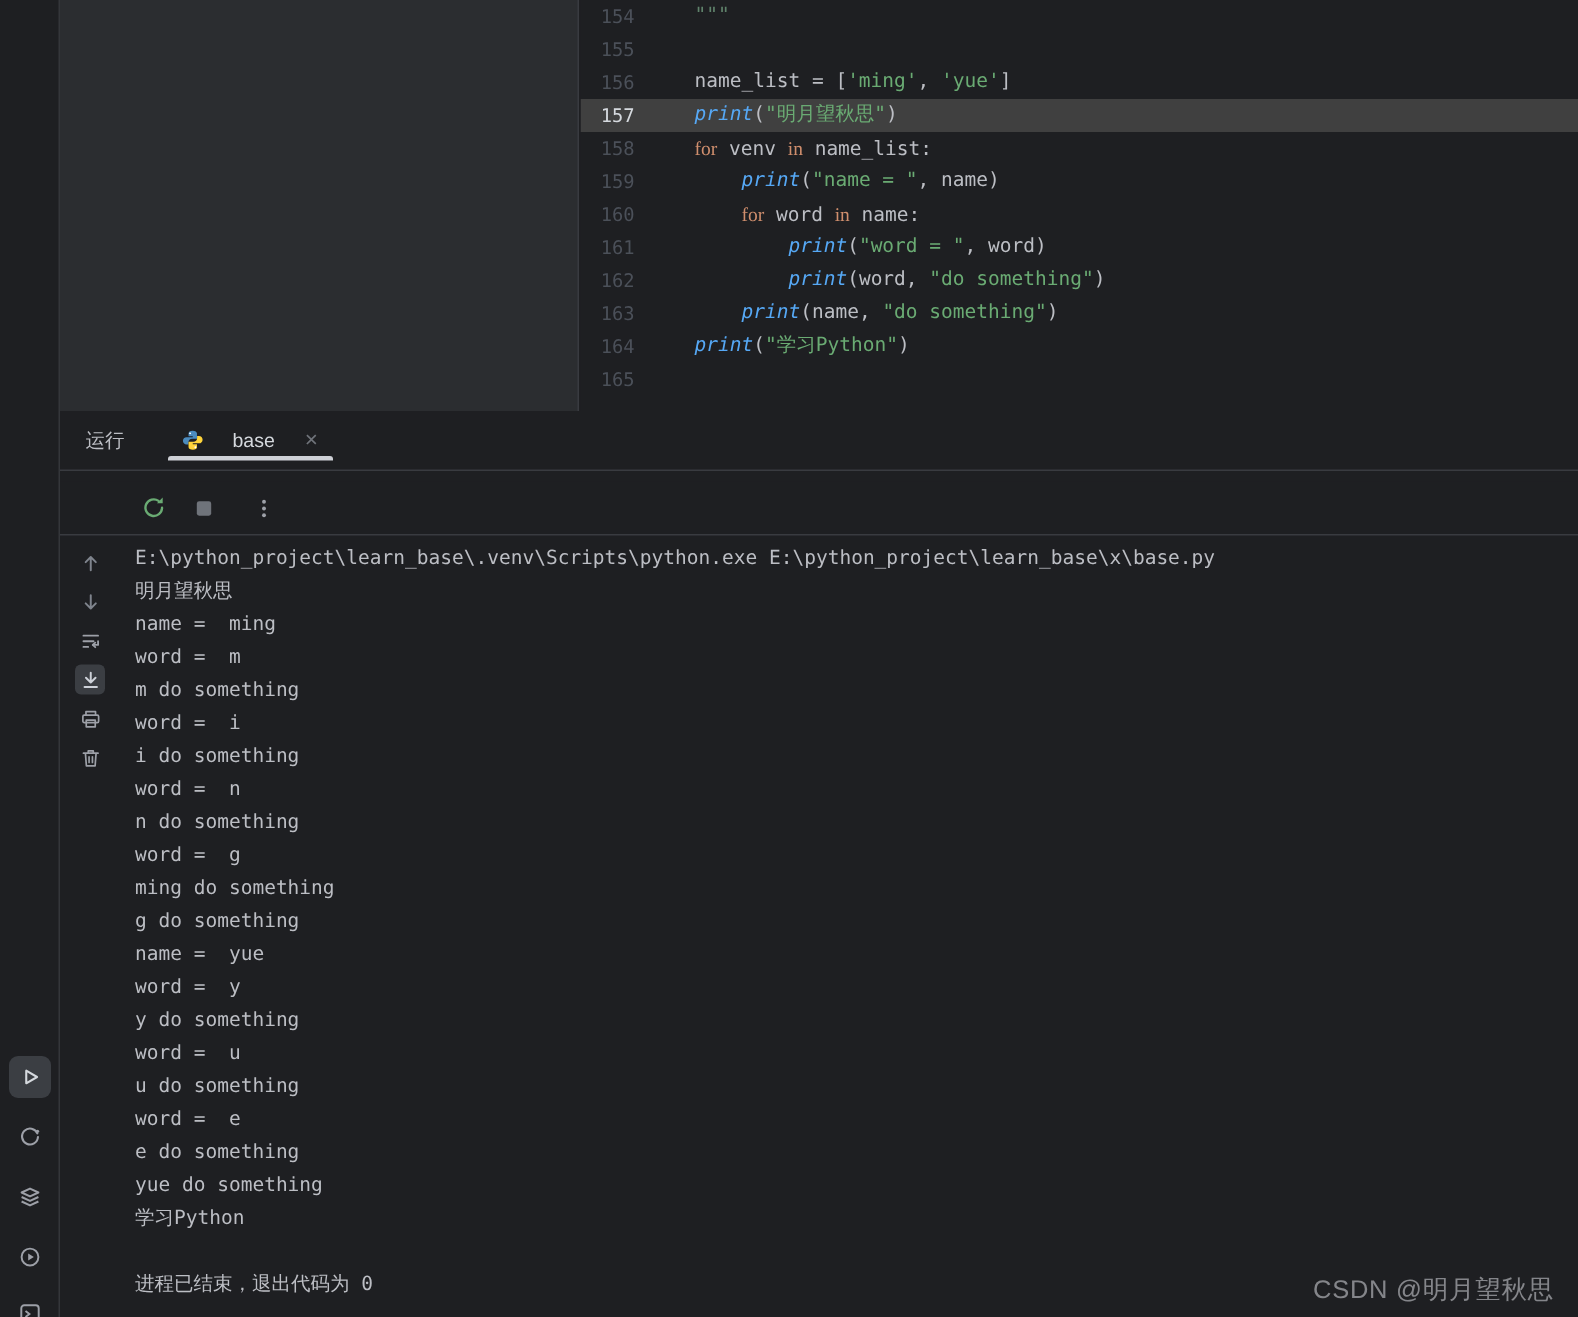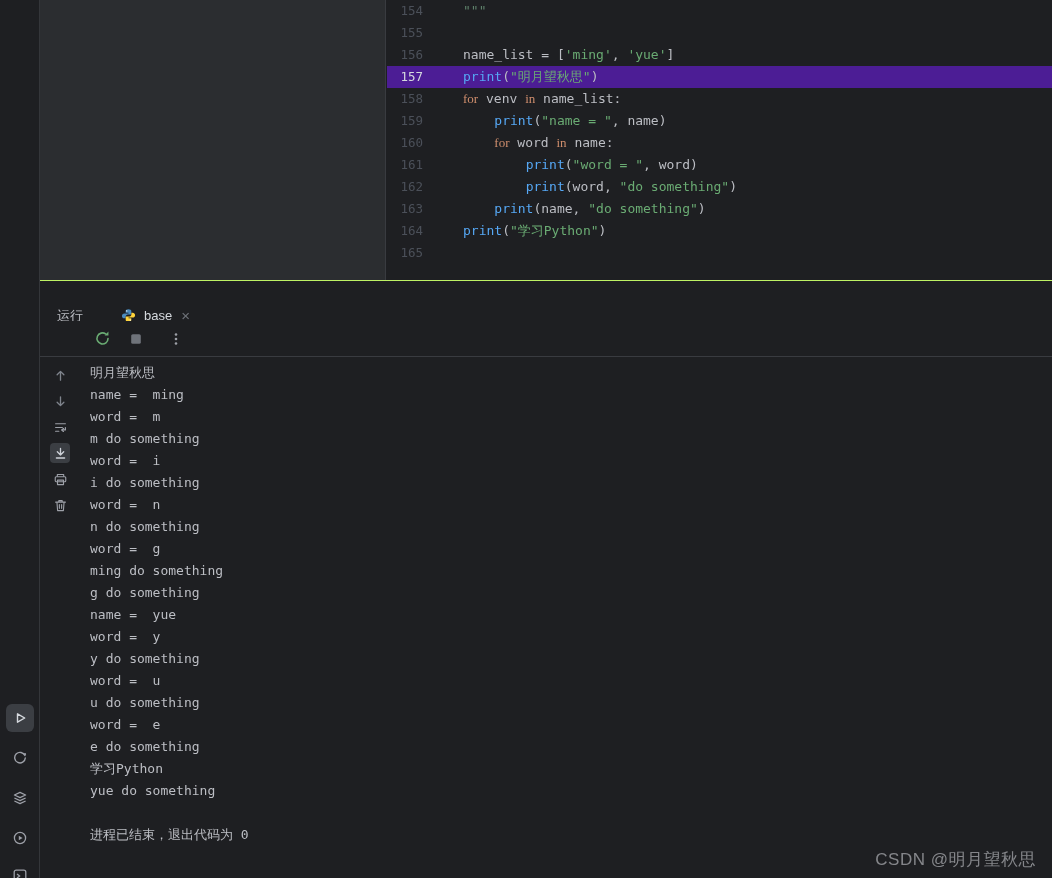"157" .ed-line.current { background: #4c1d95 -> #404040 }
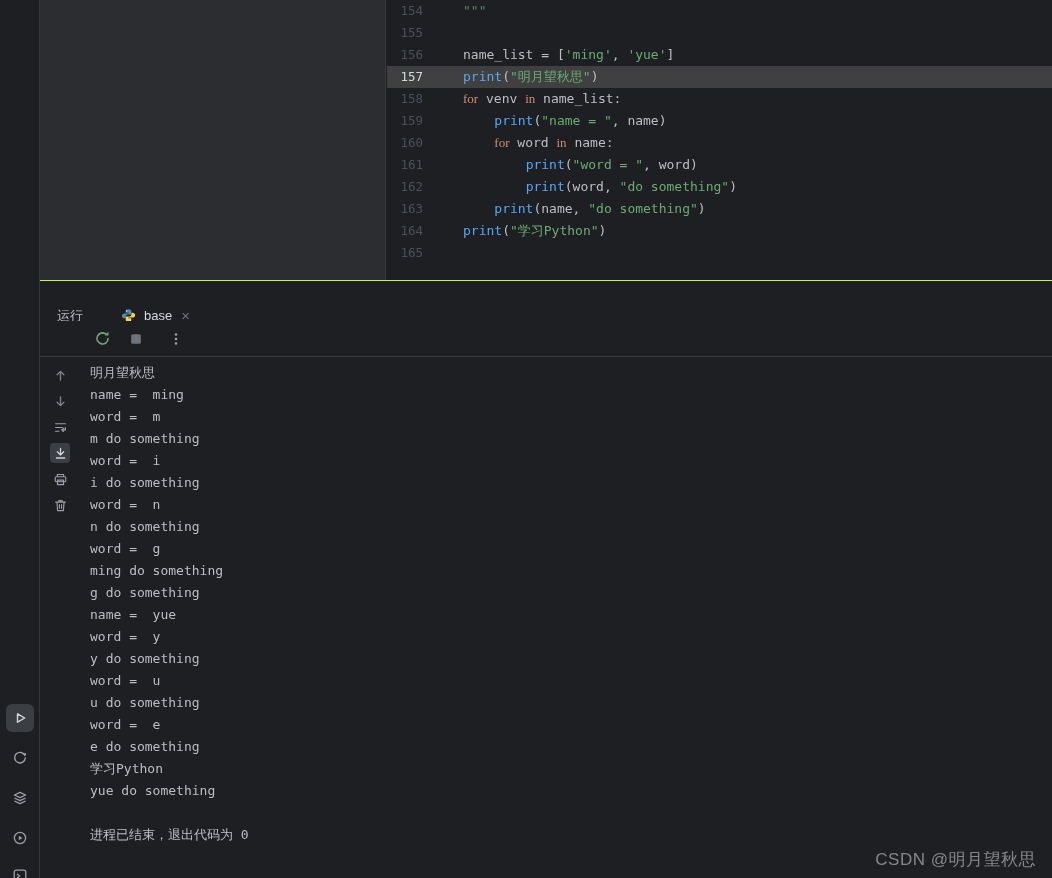"print" .tk-fn { font-style: none -> italic }
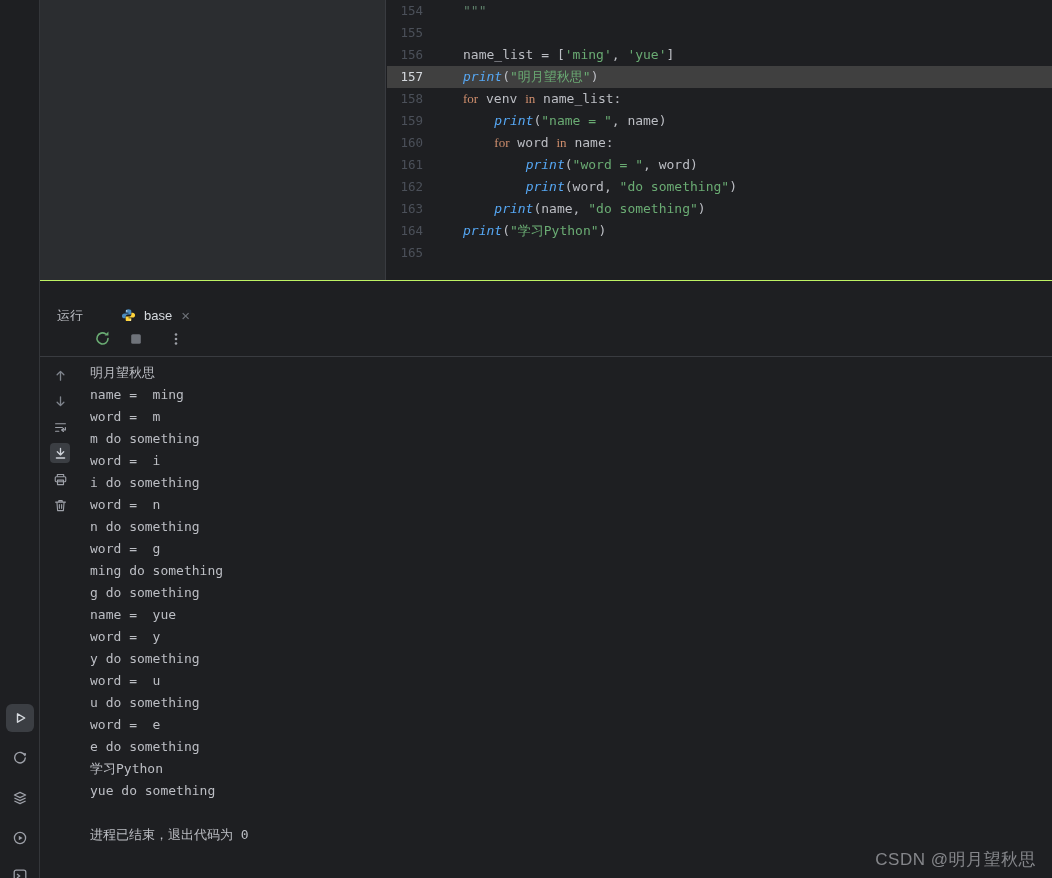"运行" .run-header { top: 296px -> 274px }
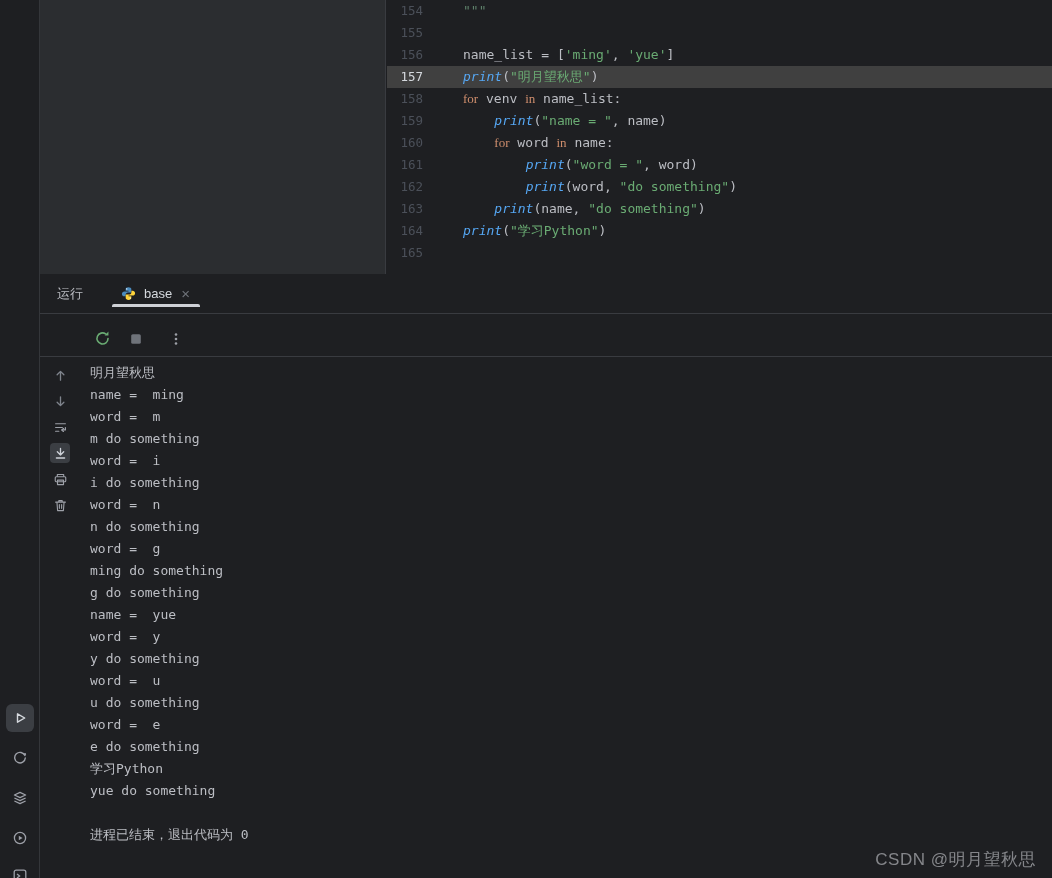"base" .run-tab { gap: 8px -> 19px }
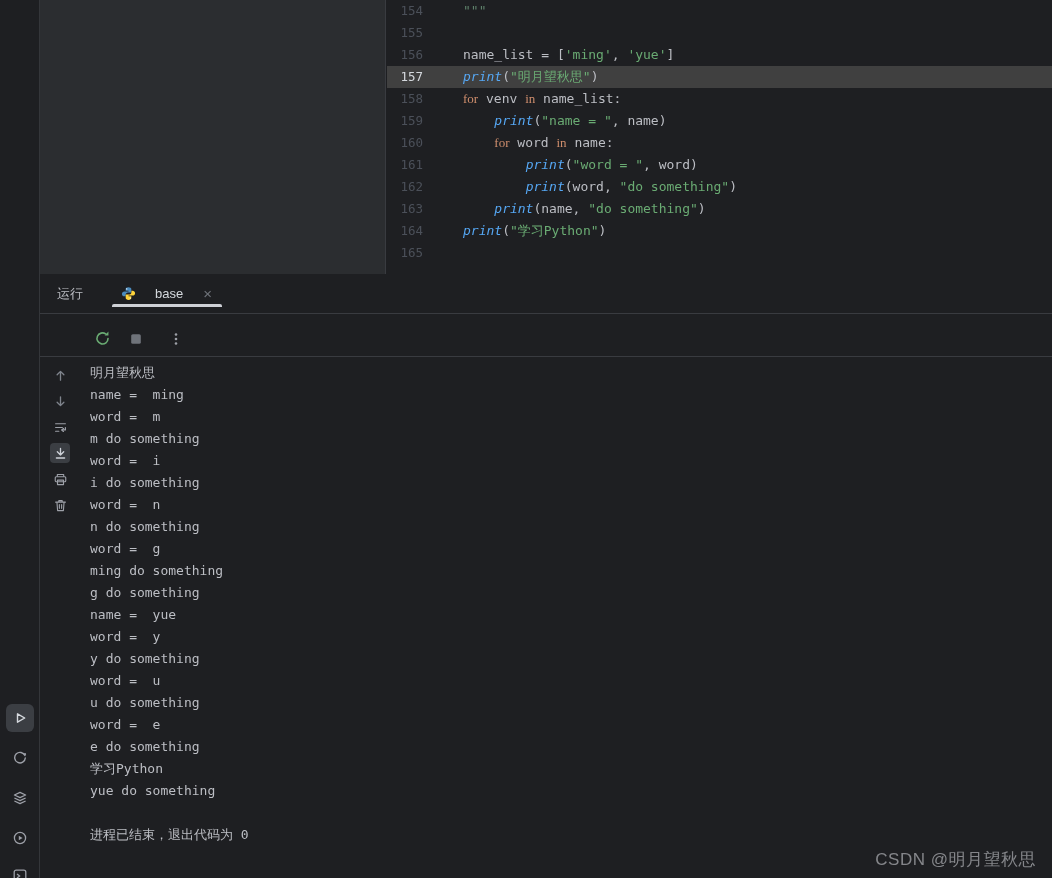"E:\python_project\learn_base\.venv\Scrip" div.console-line { html: none -> <div>E:\python_project\learn_base\.venv\Scripts\python.exe E:\python_project\learn_base\x\base.py</div> }
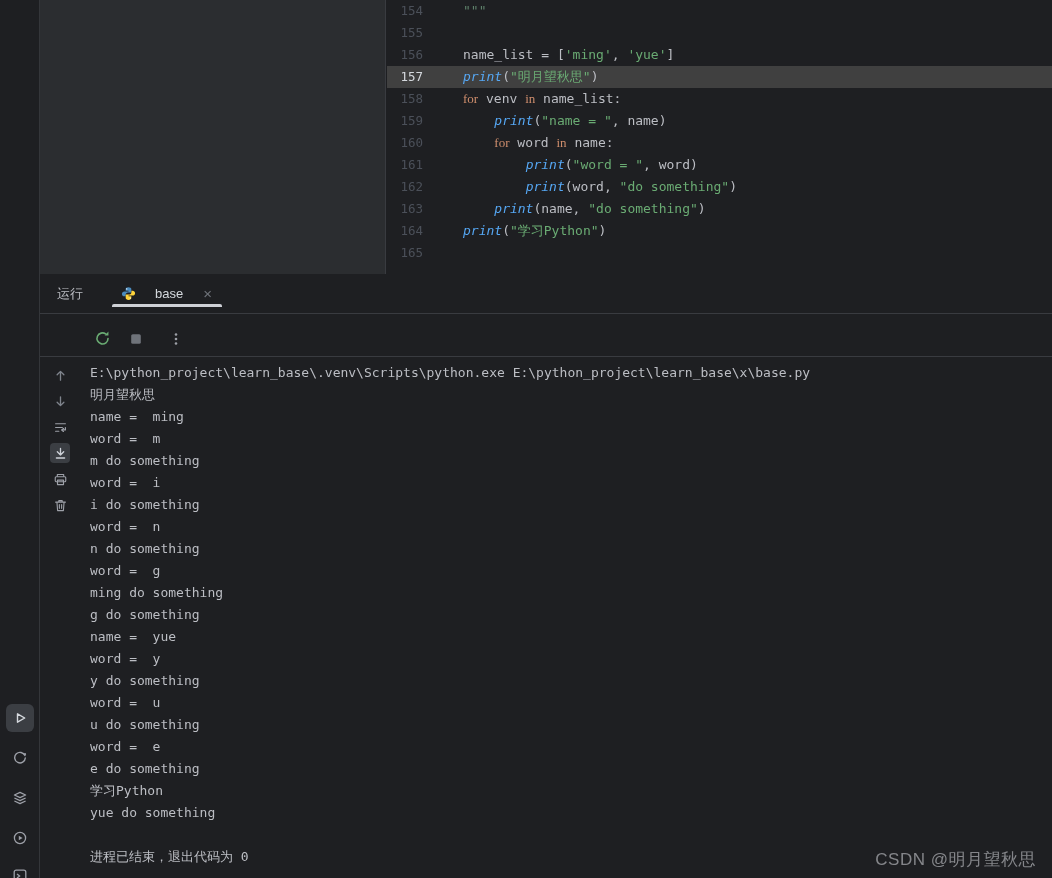"学习Python" div.console-line { order: before "yue do something" -> after "yue do something" }
